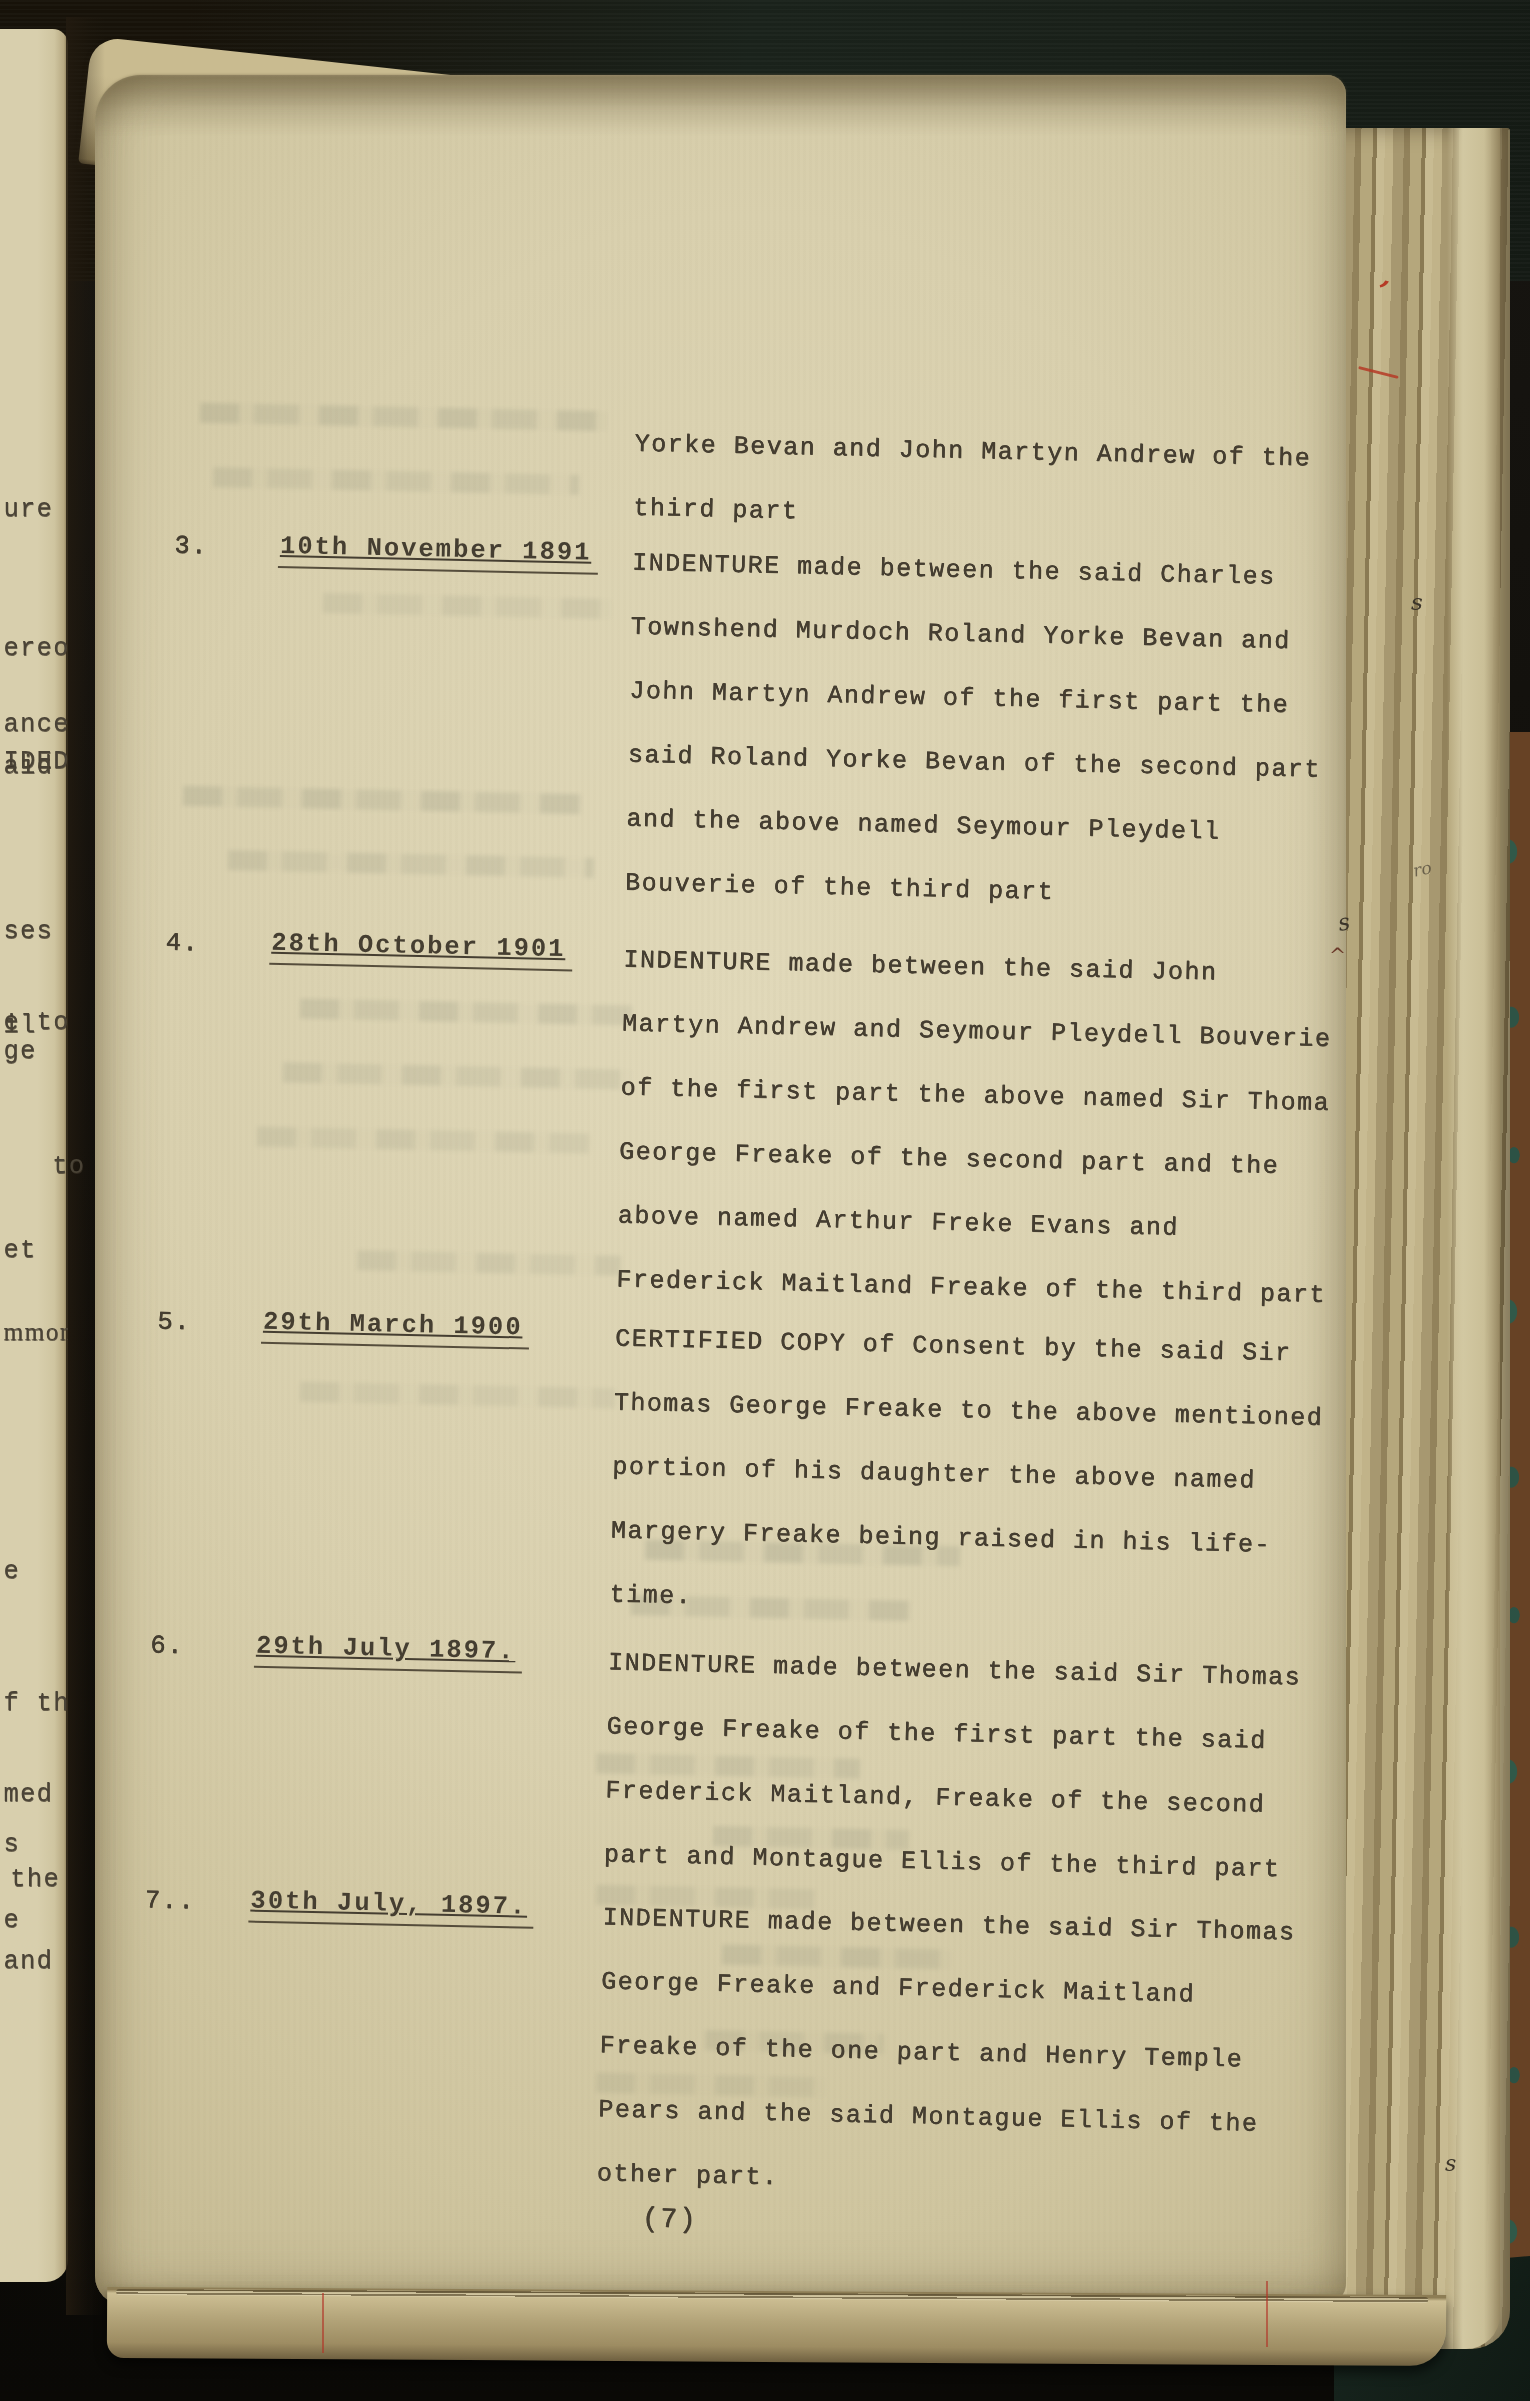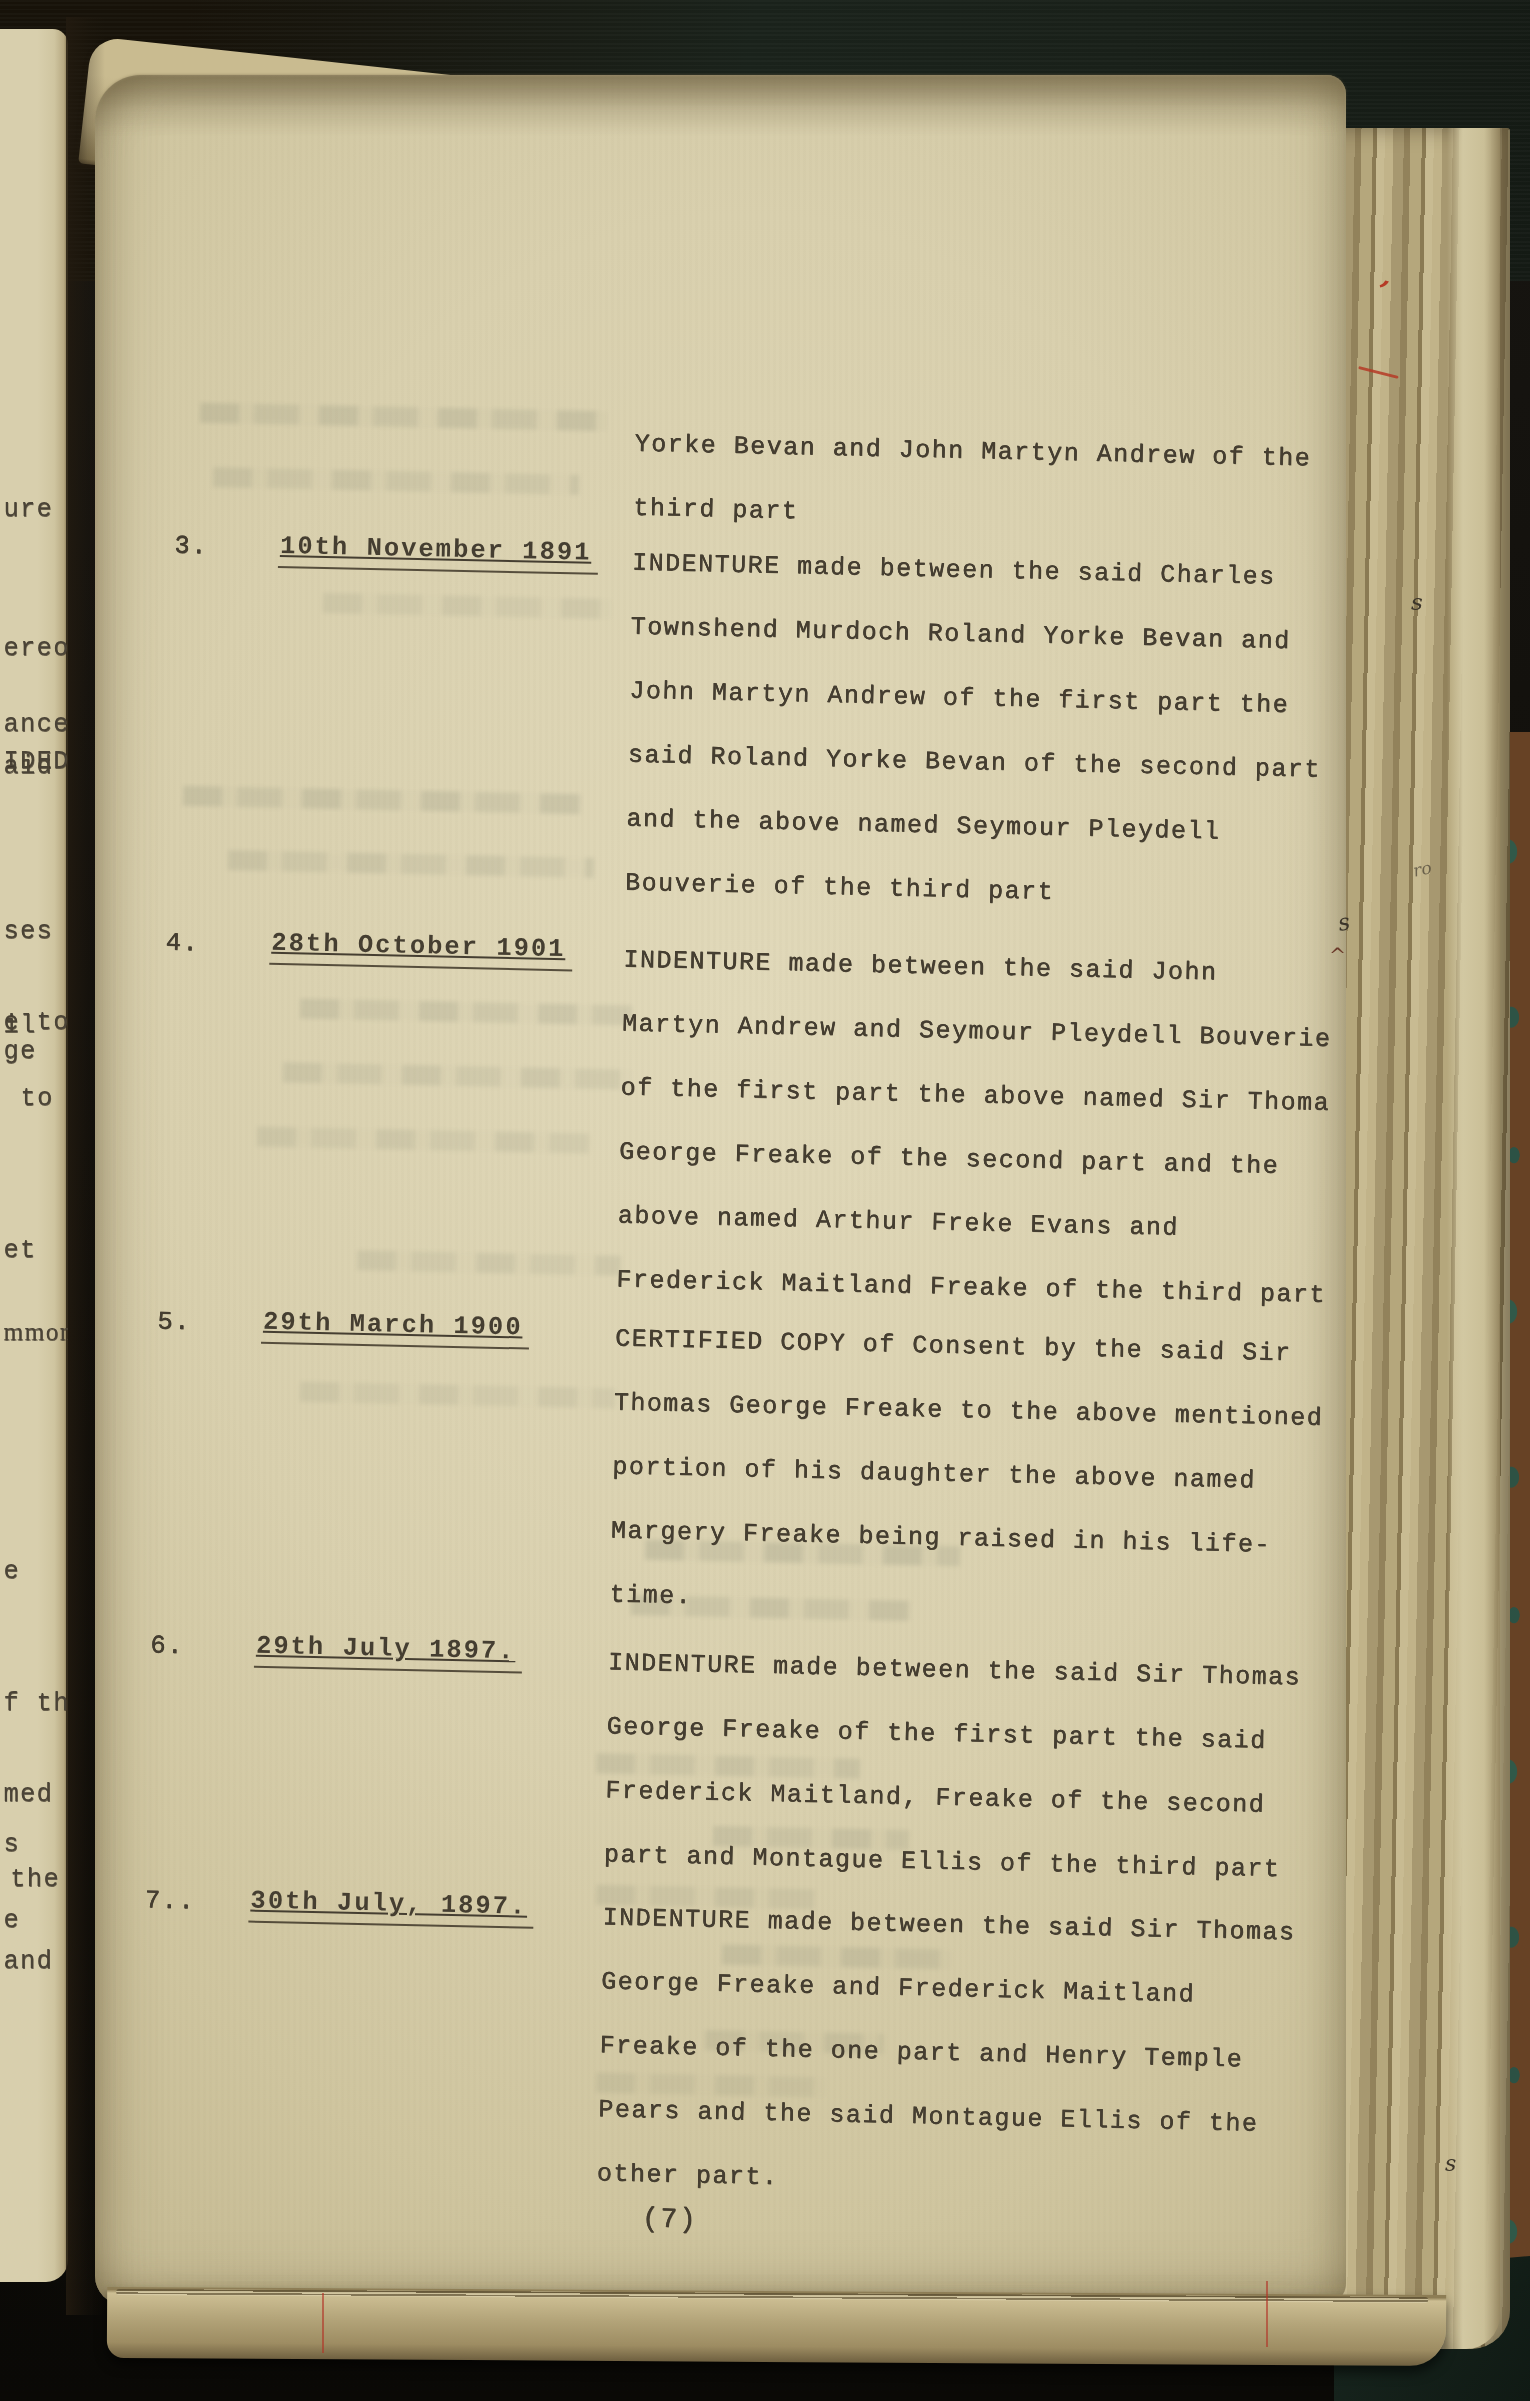"to" span.frag { text-align: none -> right; top: 1084px -> 1152px }
